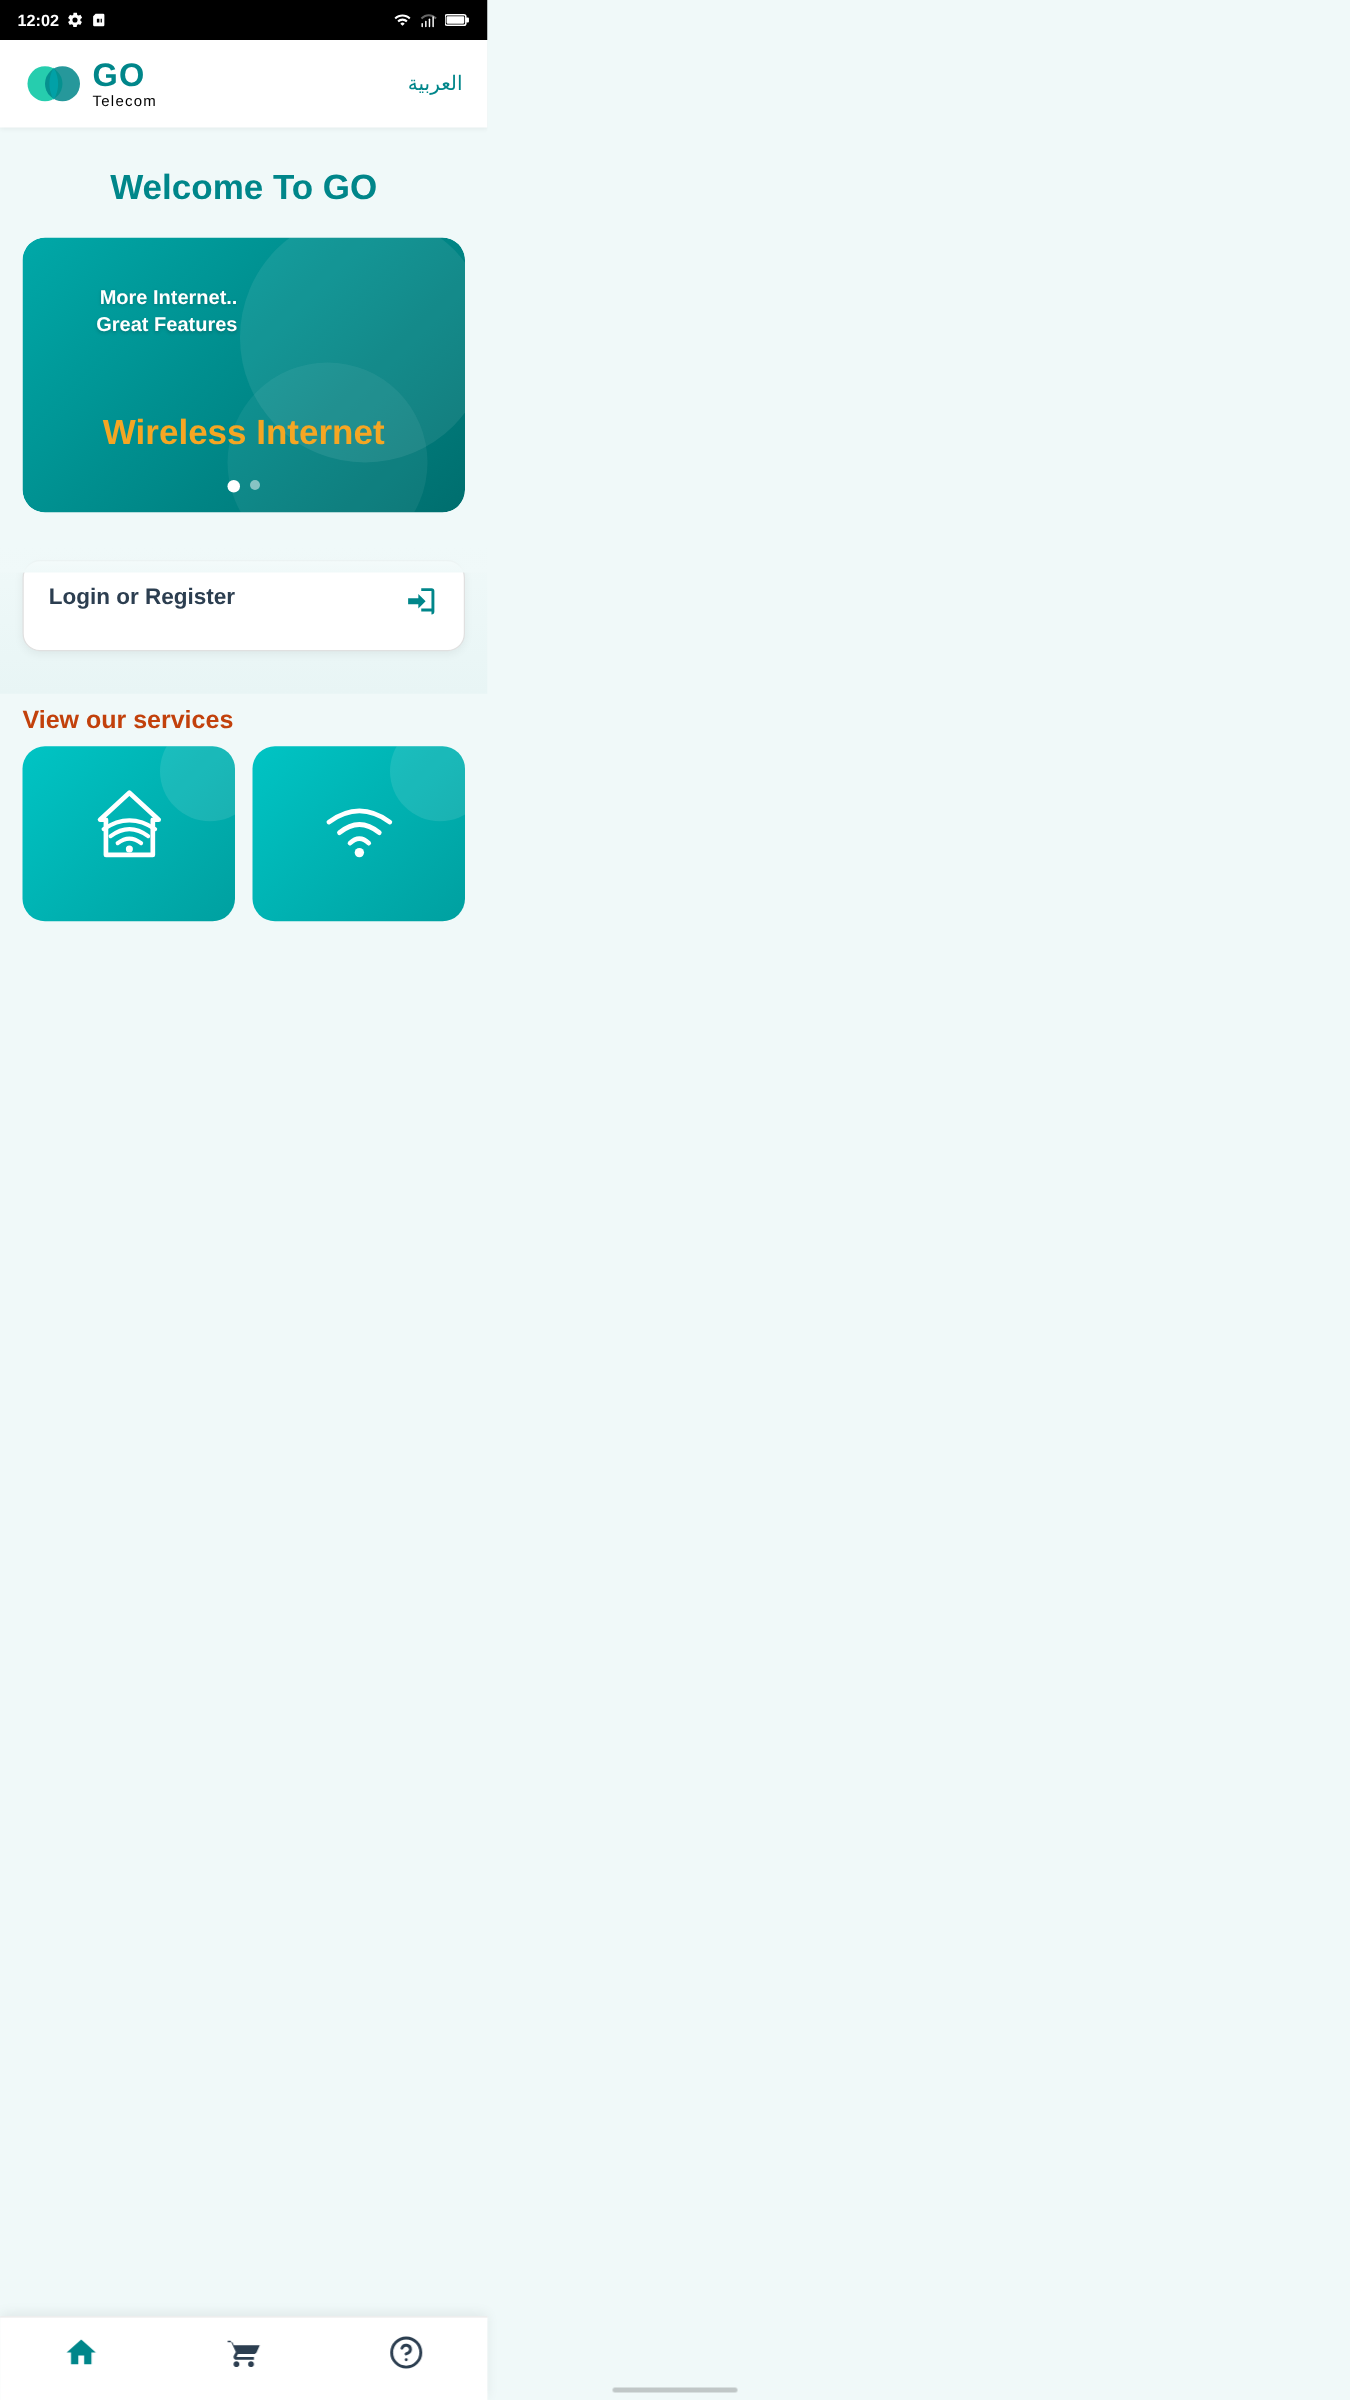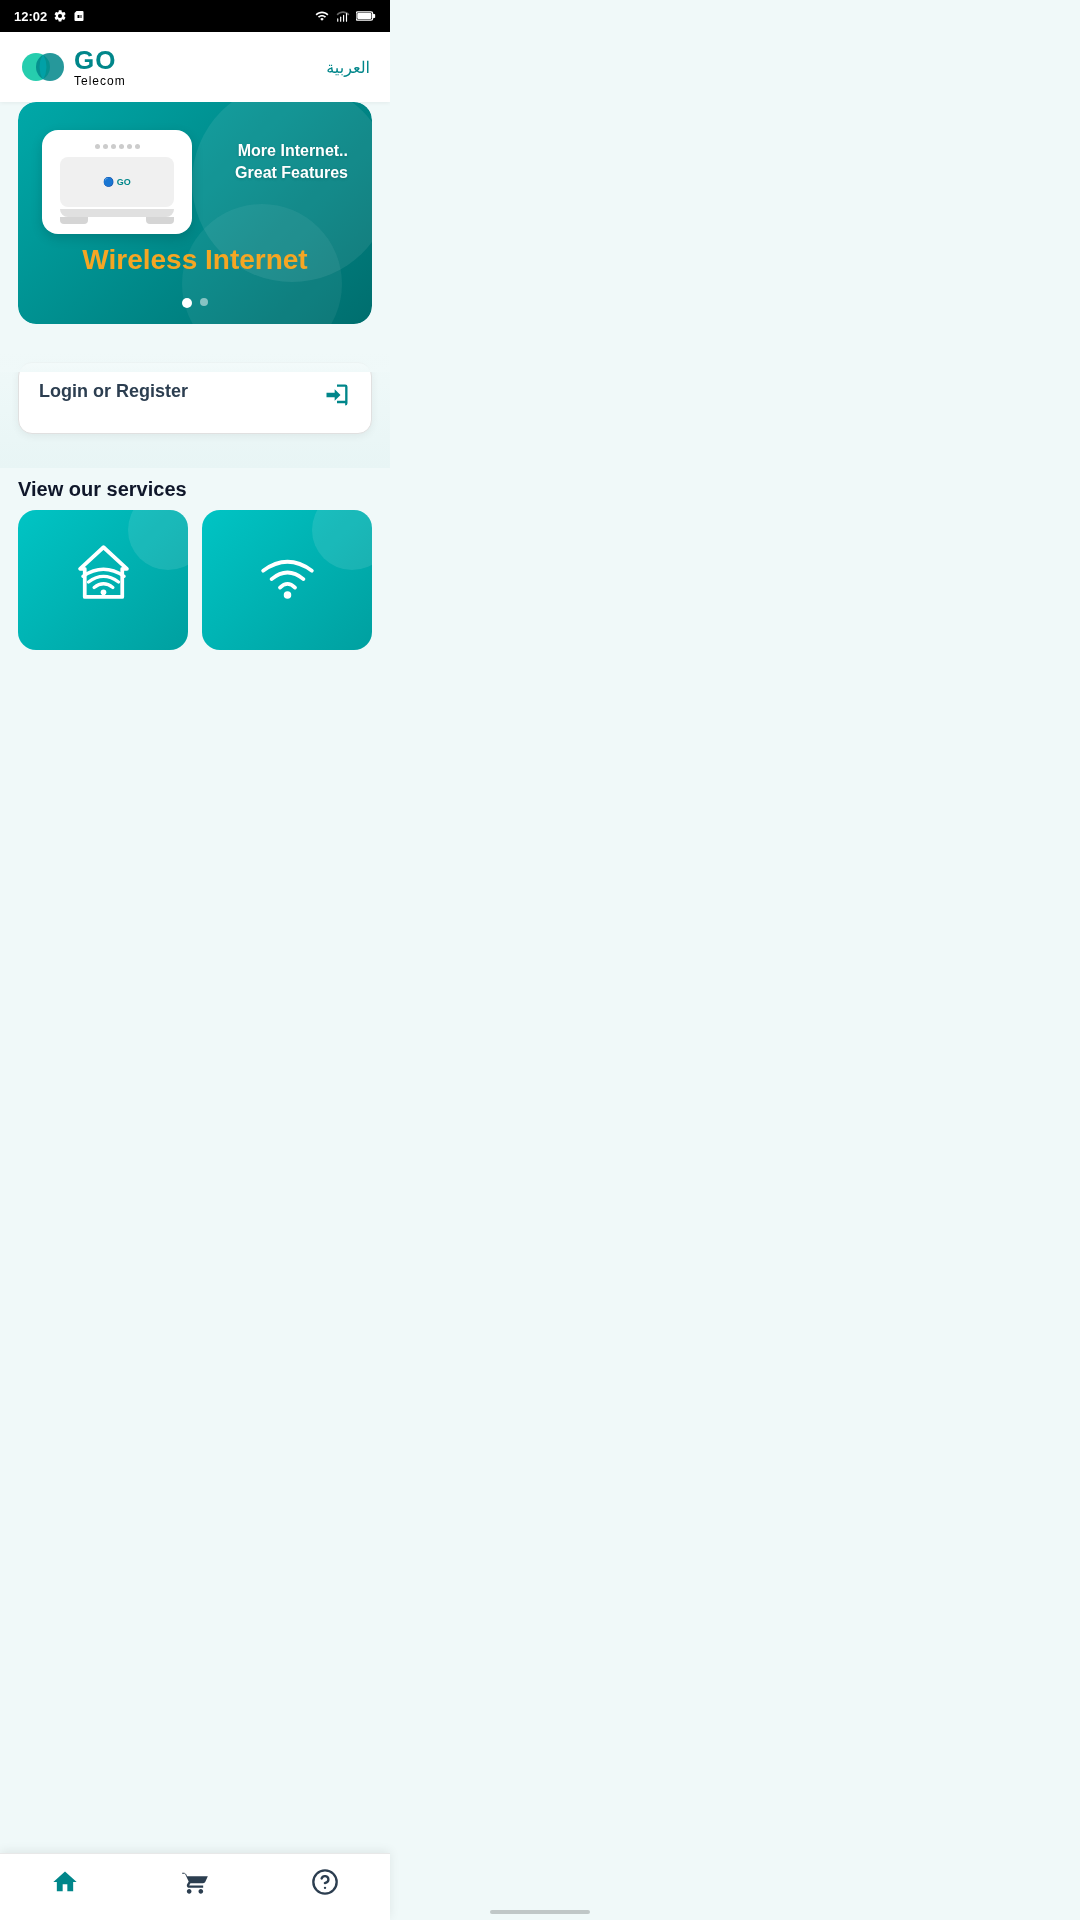"Welcome To GO" h1.welcome-title { html: none -> <h1>Welcome To GO</h1> }
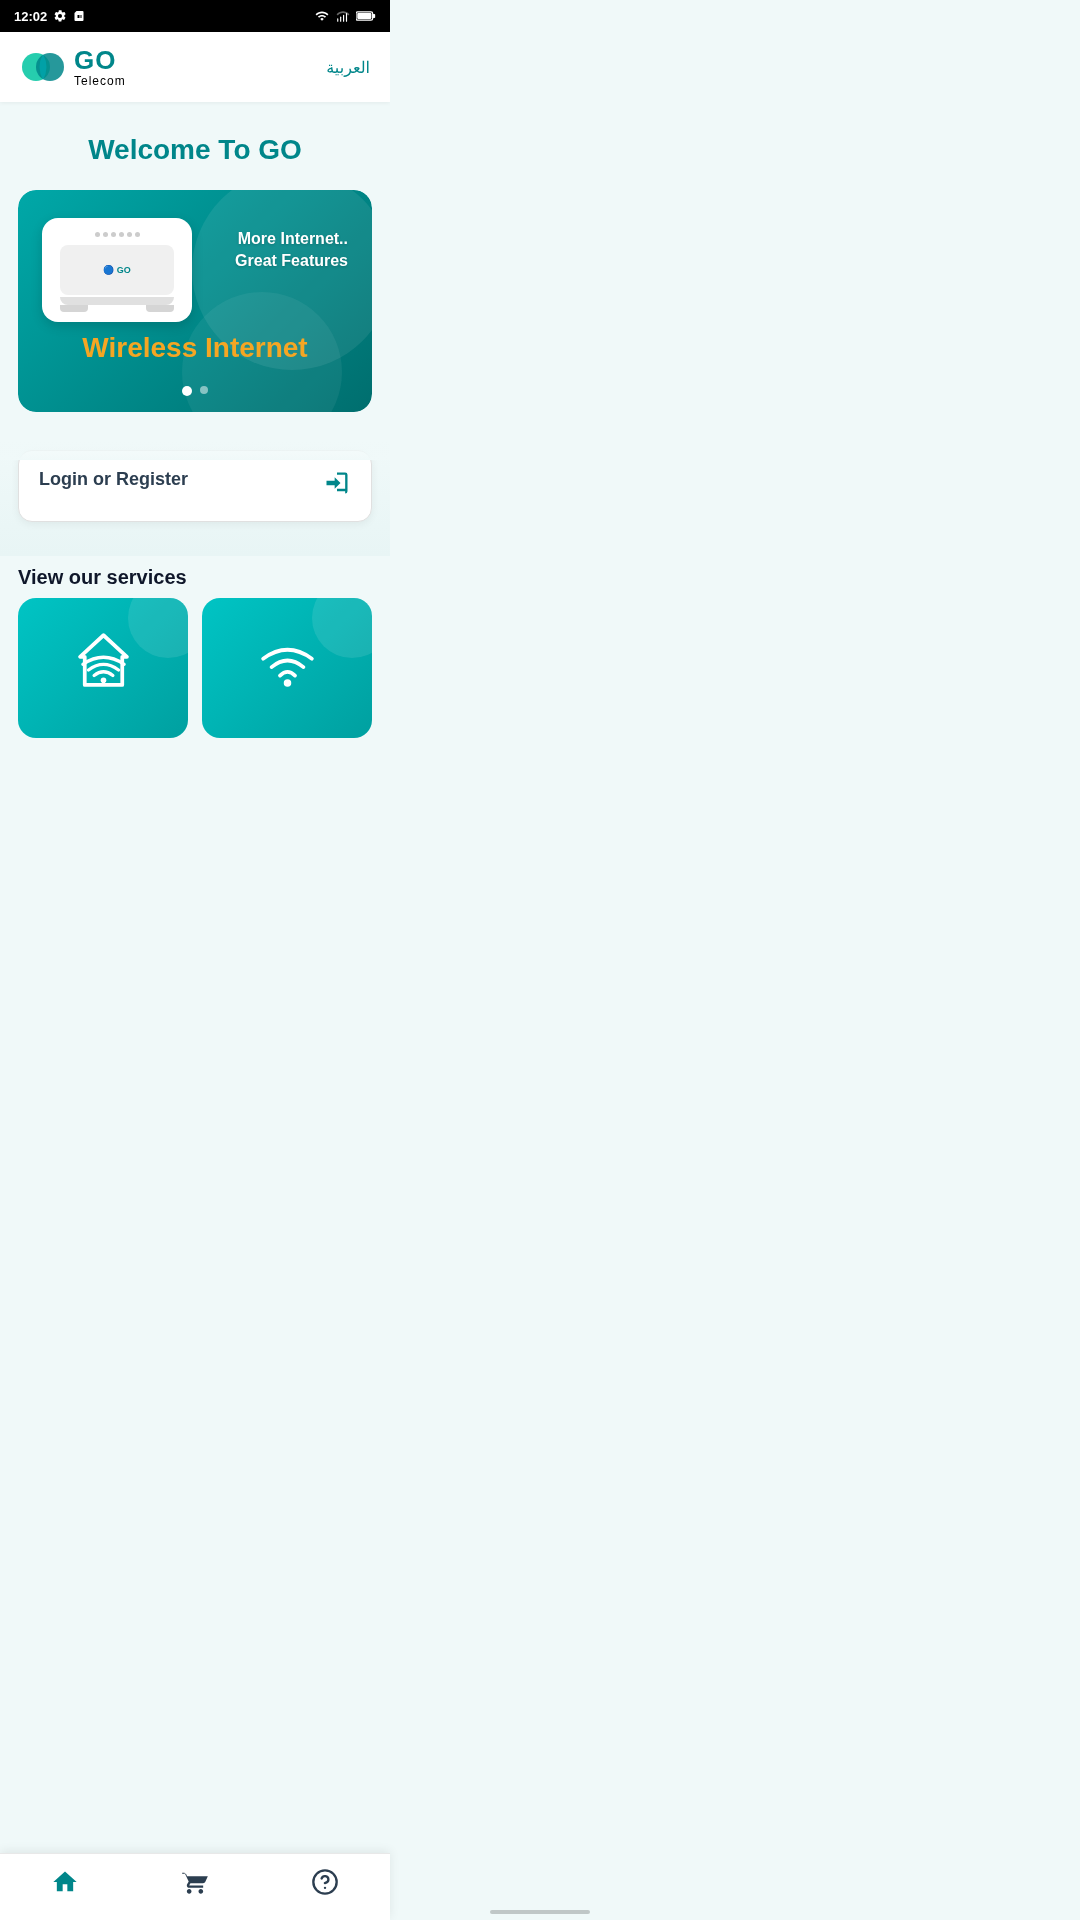"🔵 GO" div.banner-router { html: <div> <div> <div> <span></span> <span></span> <span></span> <span></span> <span></span> <span></span> </div> <div> <span>🔵 GO</span> </div> <div></div> <div> <div></div> <div></div> </div> </div> </div> -> none }
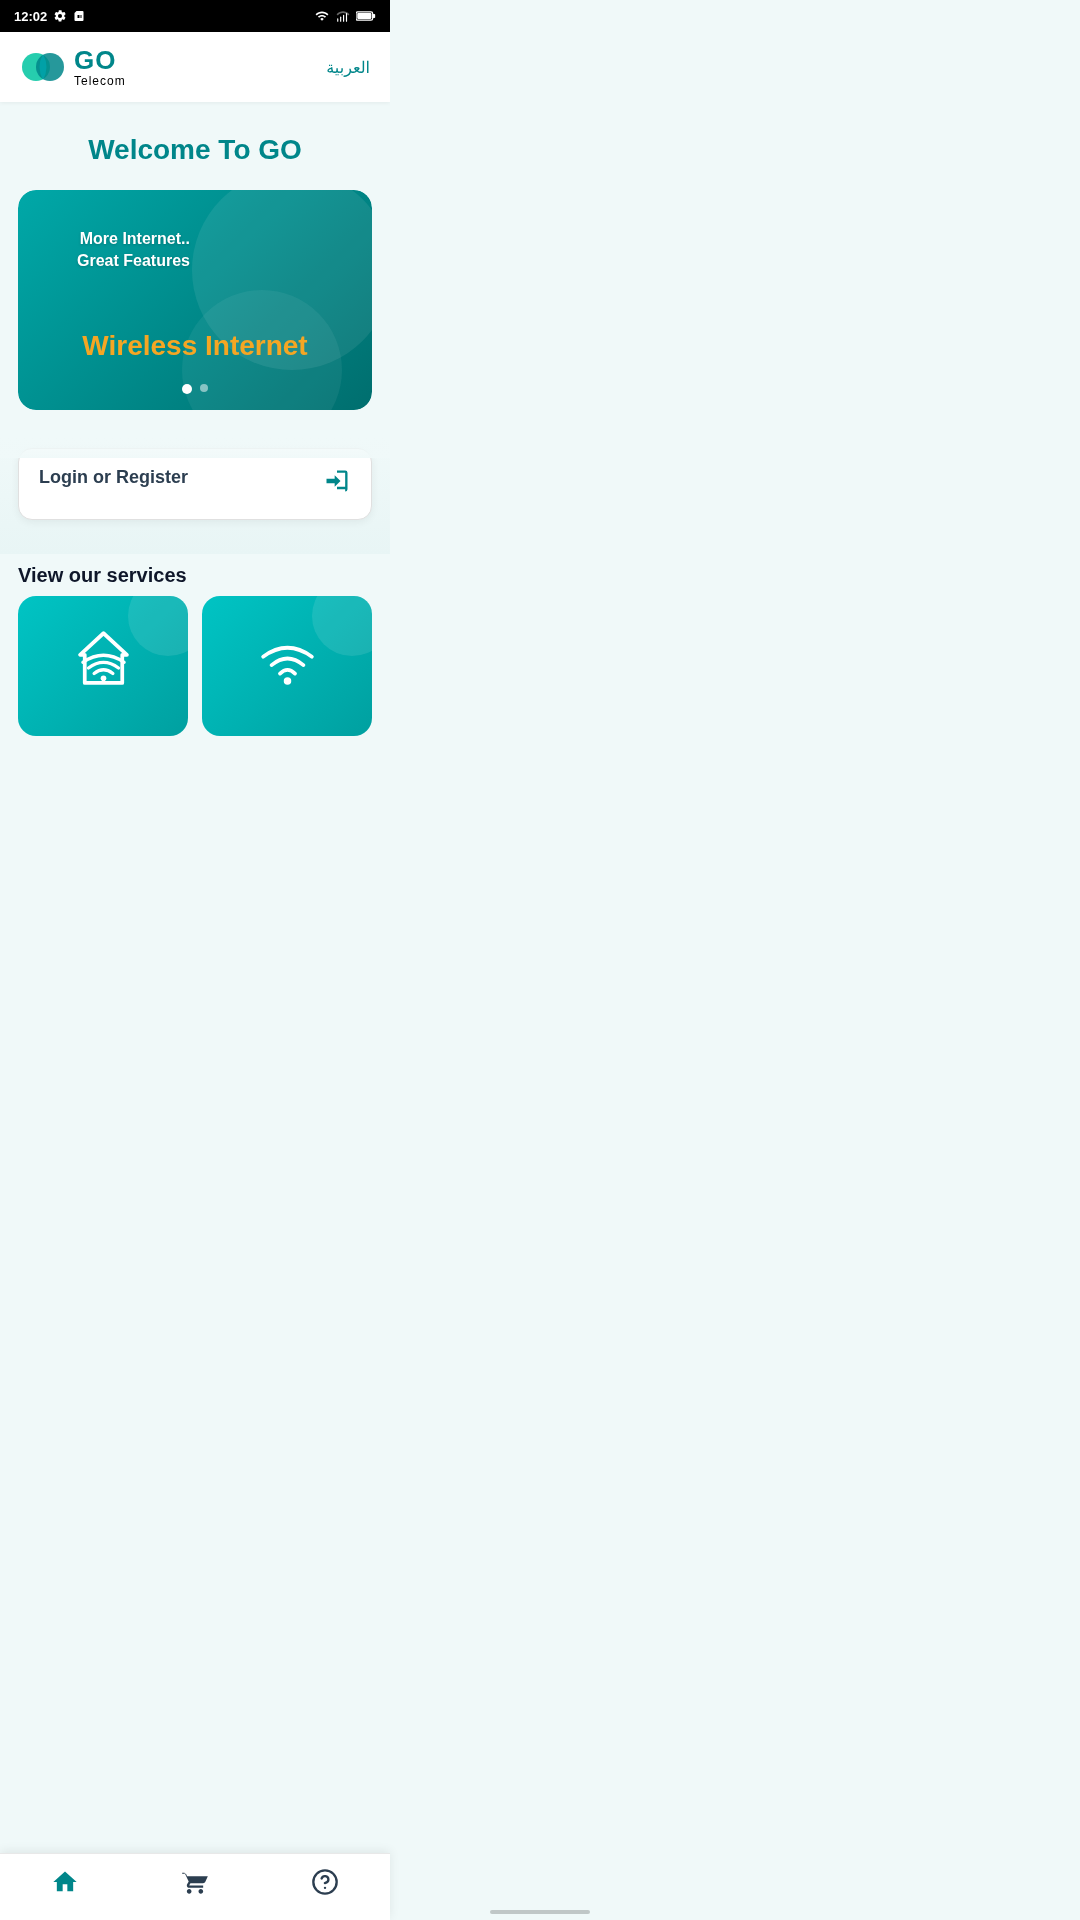"View our services" .services-title { color: #0f172a -> #c2410c }
